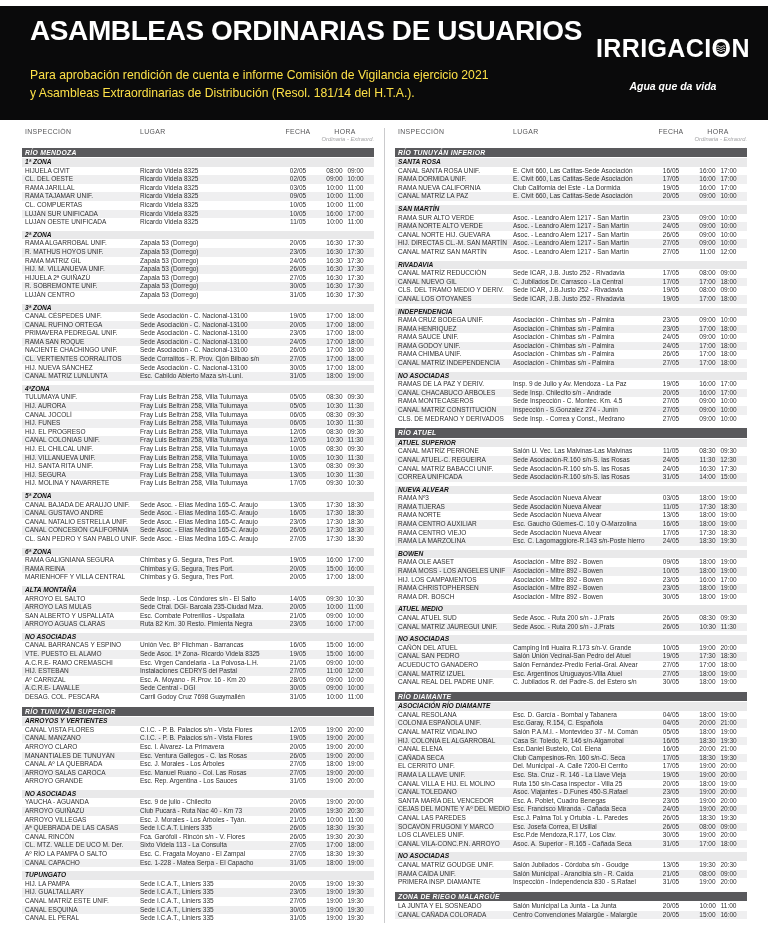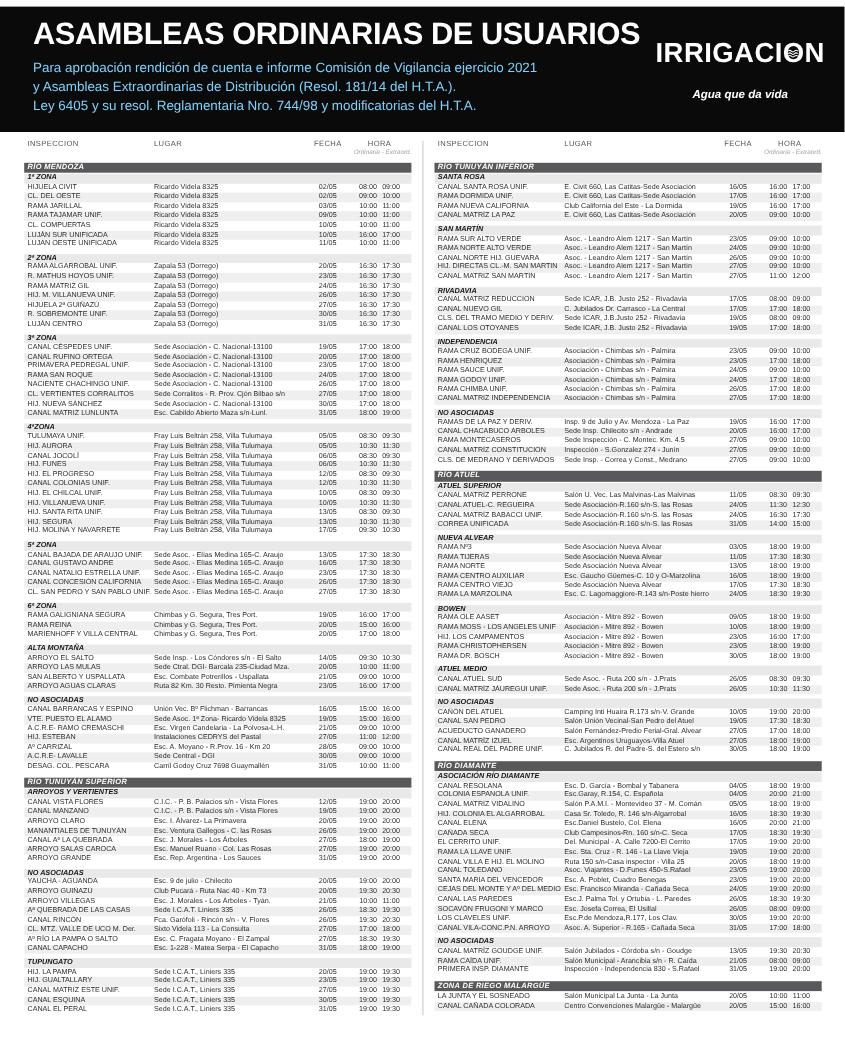"Para aprobación rendición de cuenta" .subtitle { color: #7dd3fc -> #fde047; margin-top: 6px -> 20px }
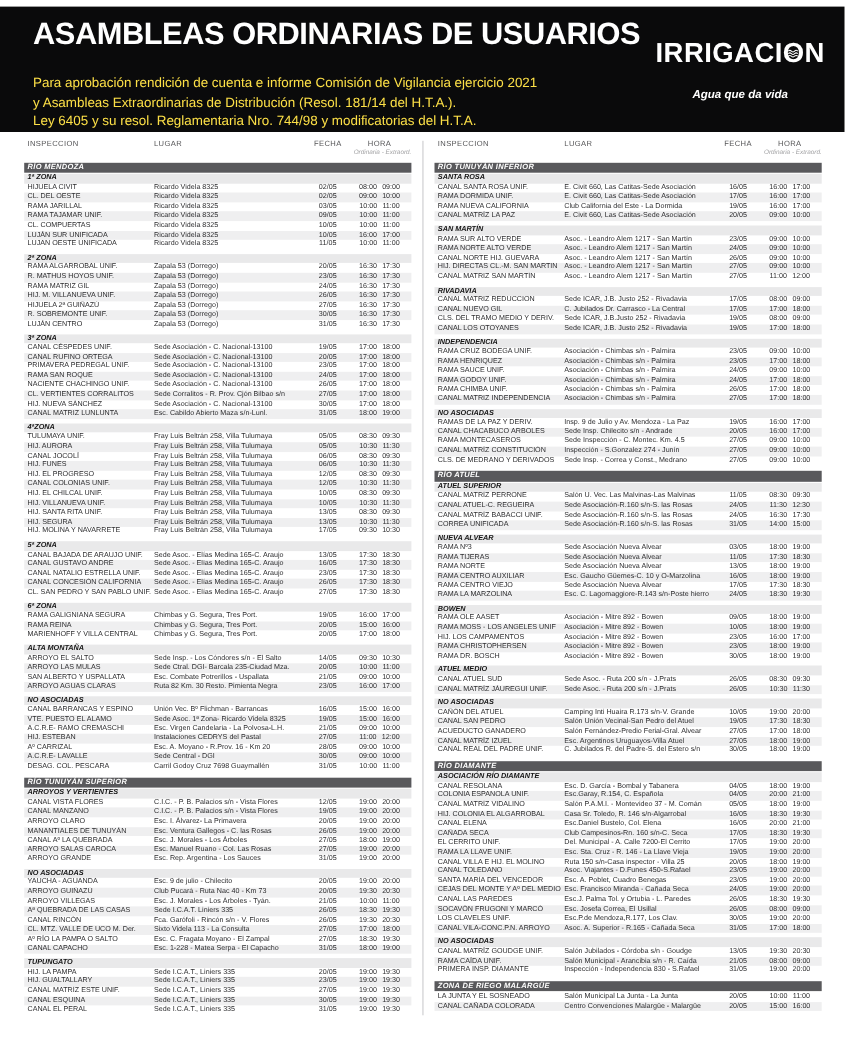"Ley 6405 y su resol." div { html: <div>Ley 6405 y su resol. Reglamentaria Nro. 744/98 y modificatorias del H.T.A.</div> -> none }
